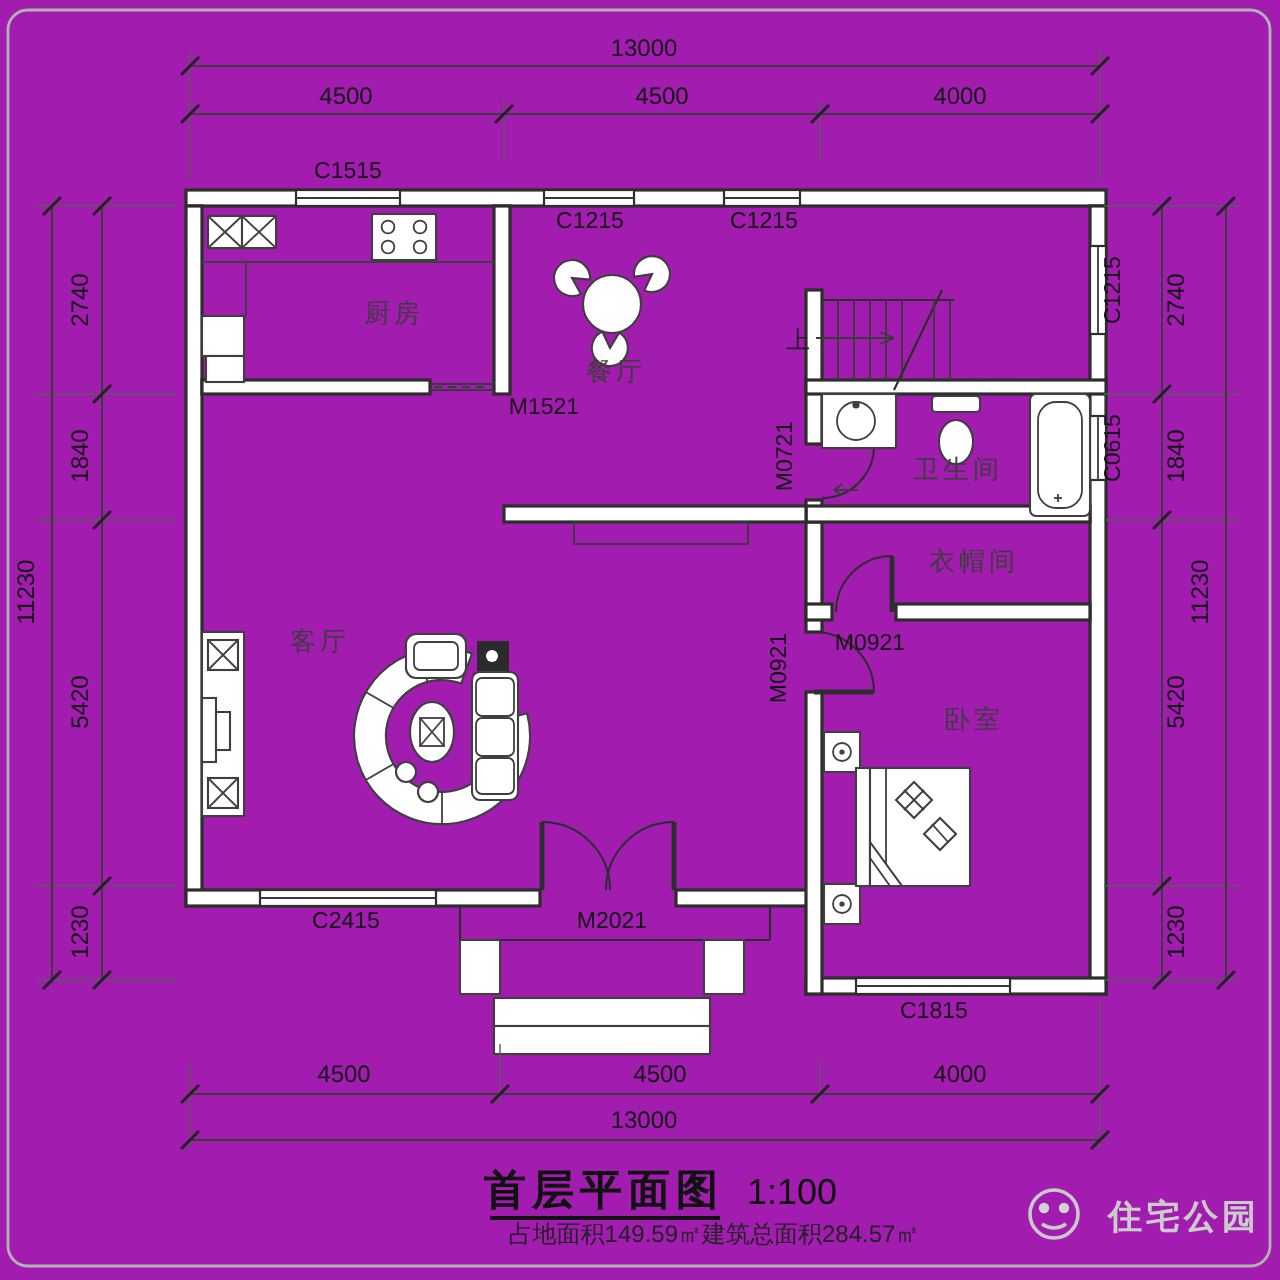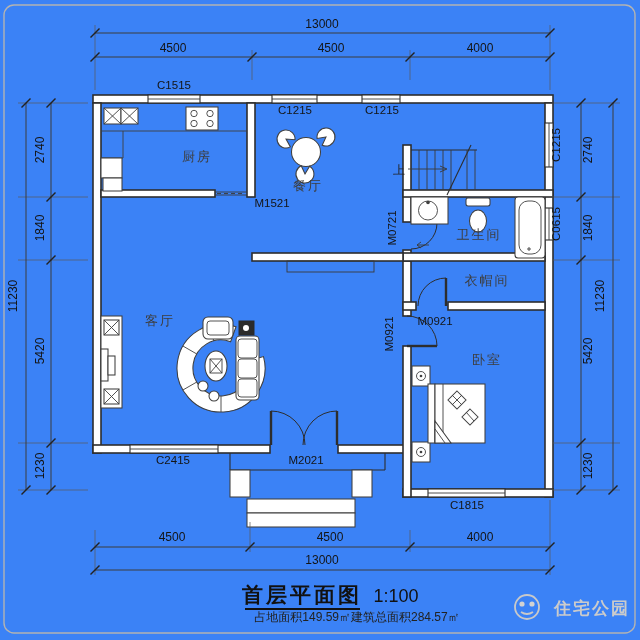"13000" #canvas { background: #3b82f6 -> #a21caf }
